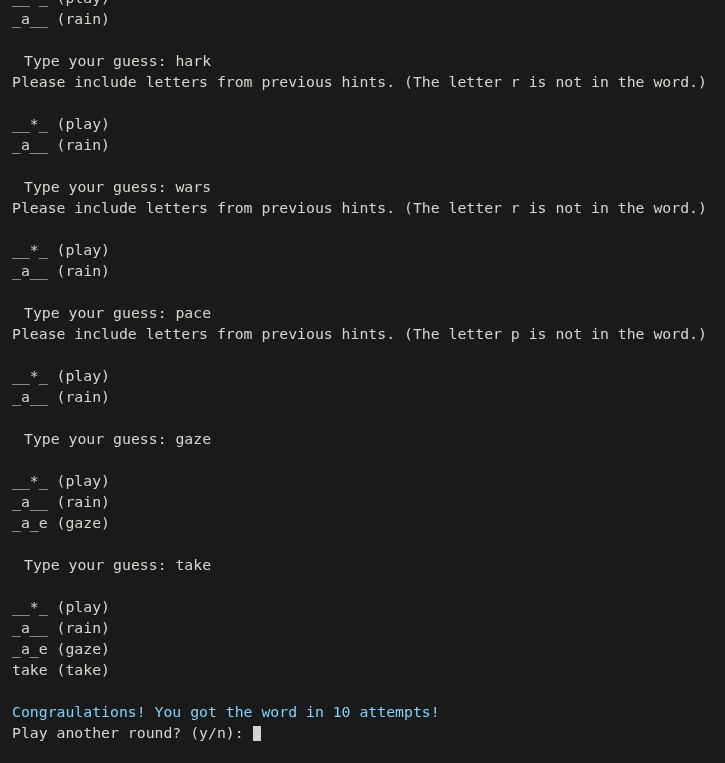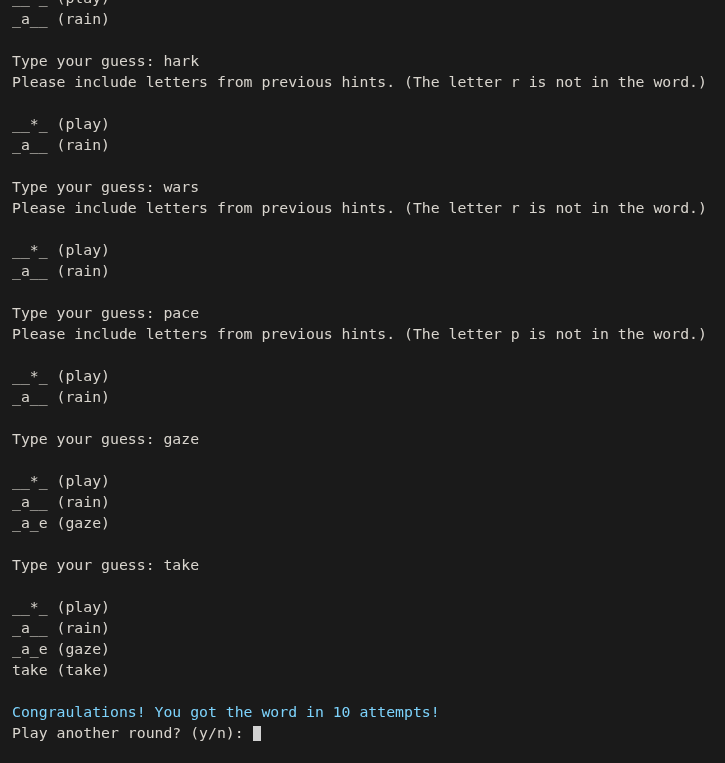"Type your guess: hark" .prompt-line { margin-left: none -> 12px }
